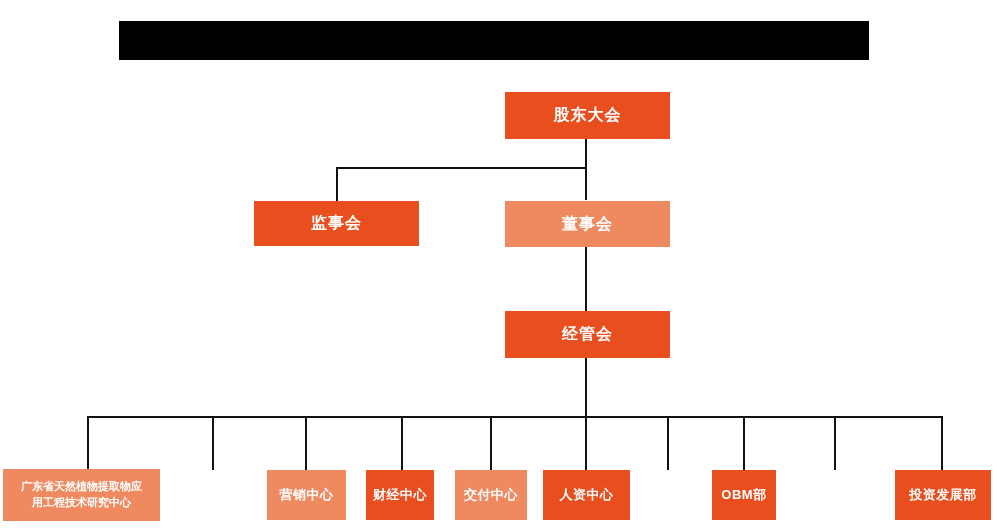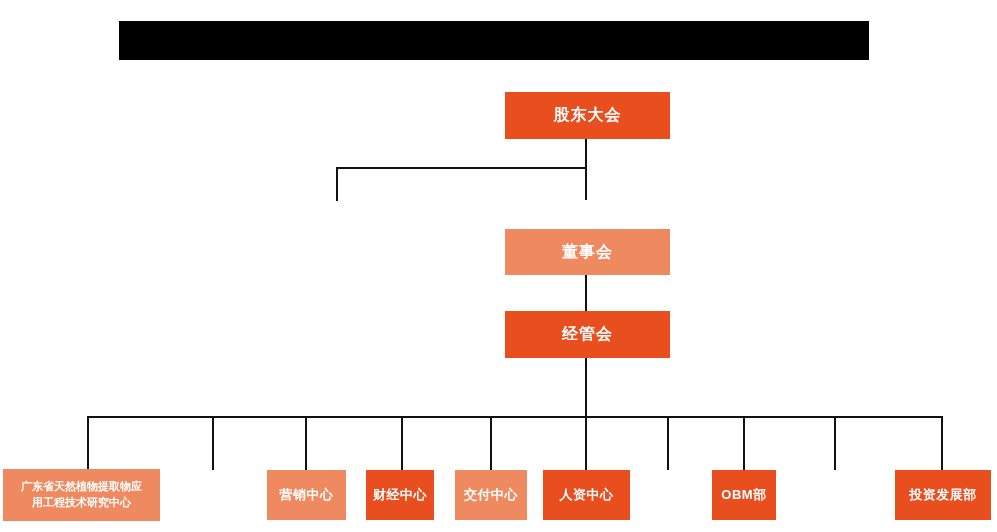"监事会" div.node { html: none -> <div> <span>监事会</span> </div> }
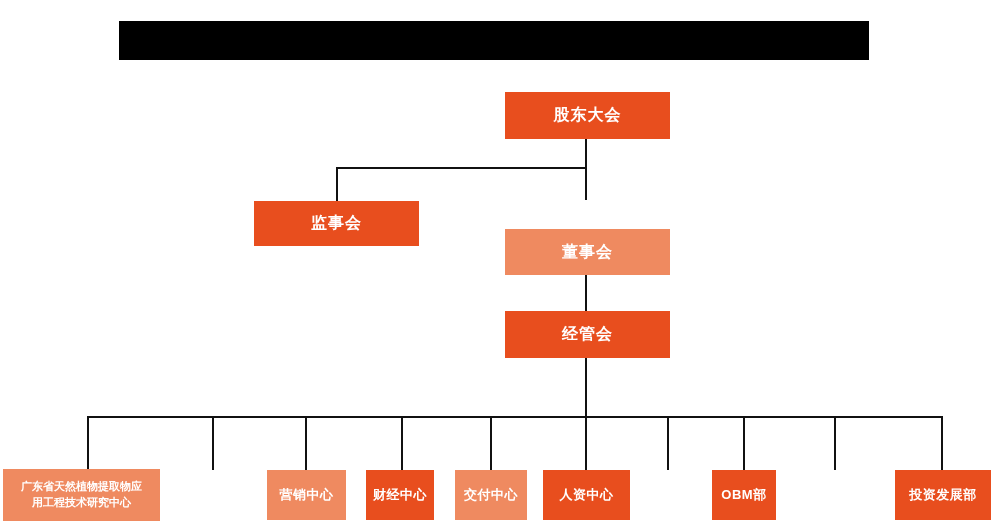"董事会" #n-board { margin-top: 28px -> none }
